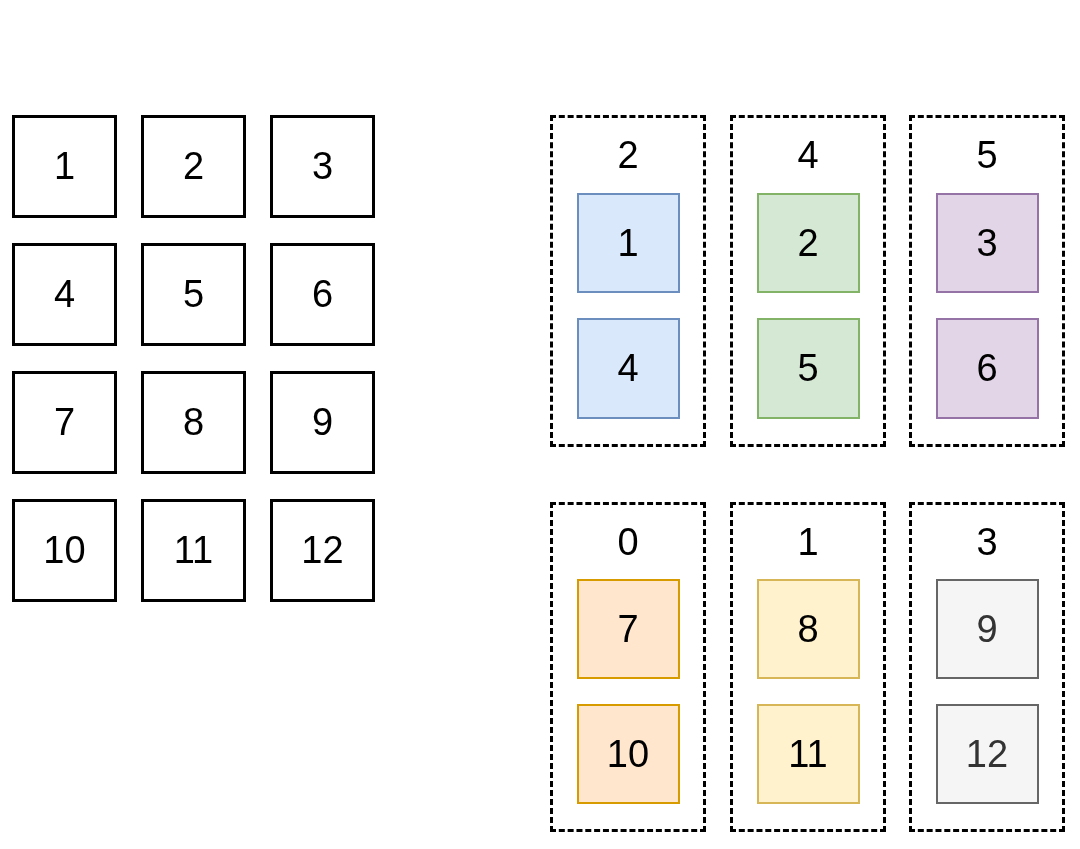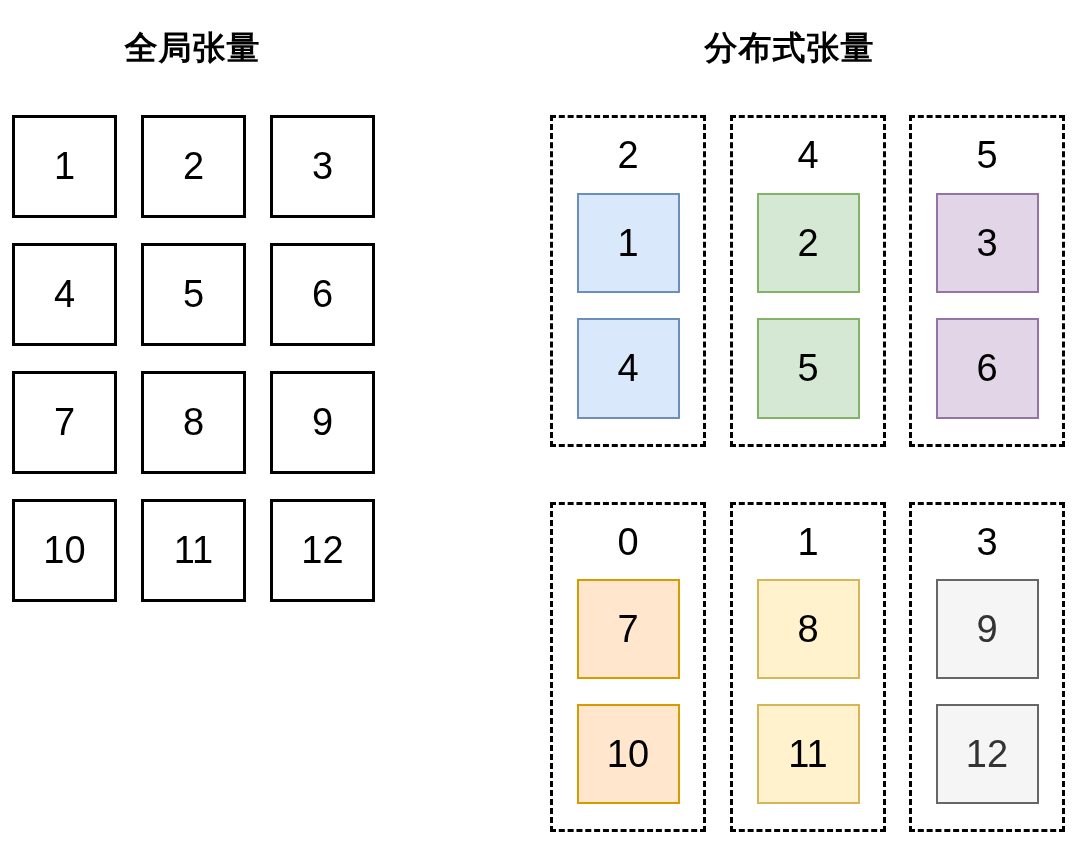"全局张量" div.title { html: <div>全局张量</div> -> none }
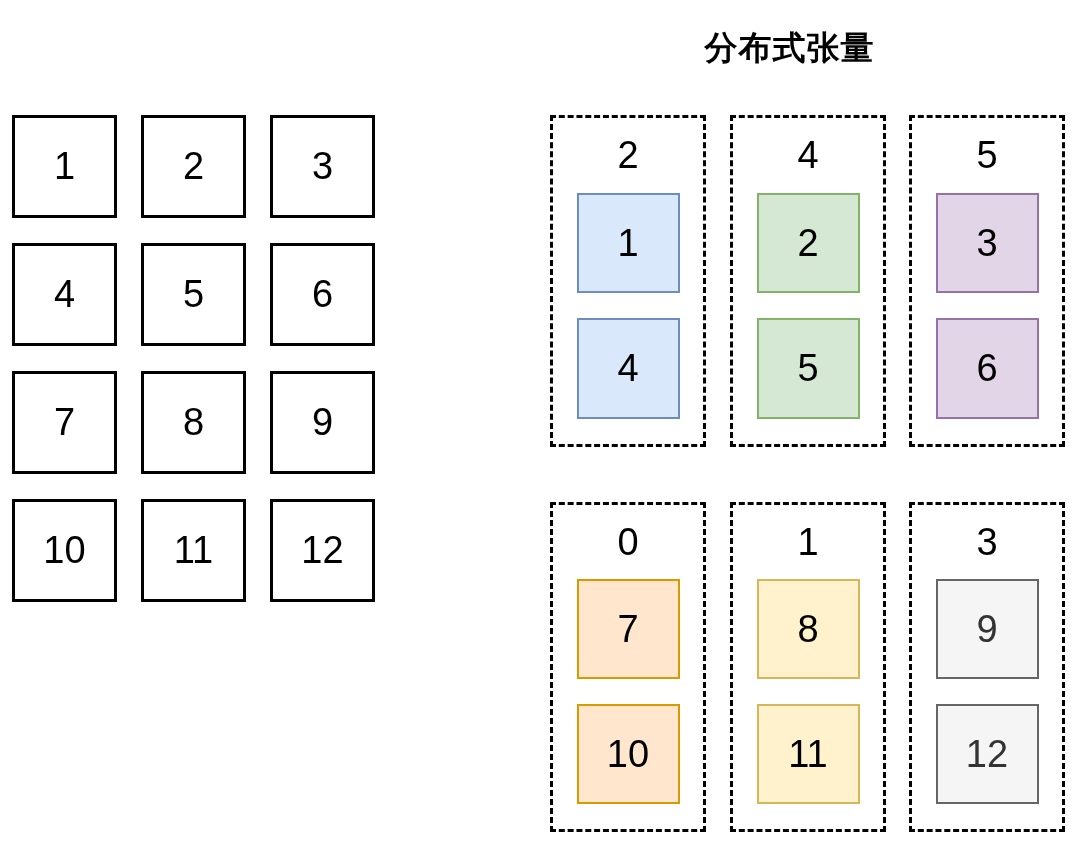"分布式张量" div.title { html: <div>分布式张量</div> -> none }
